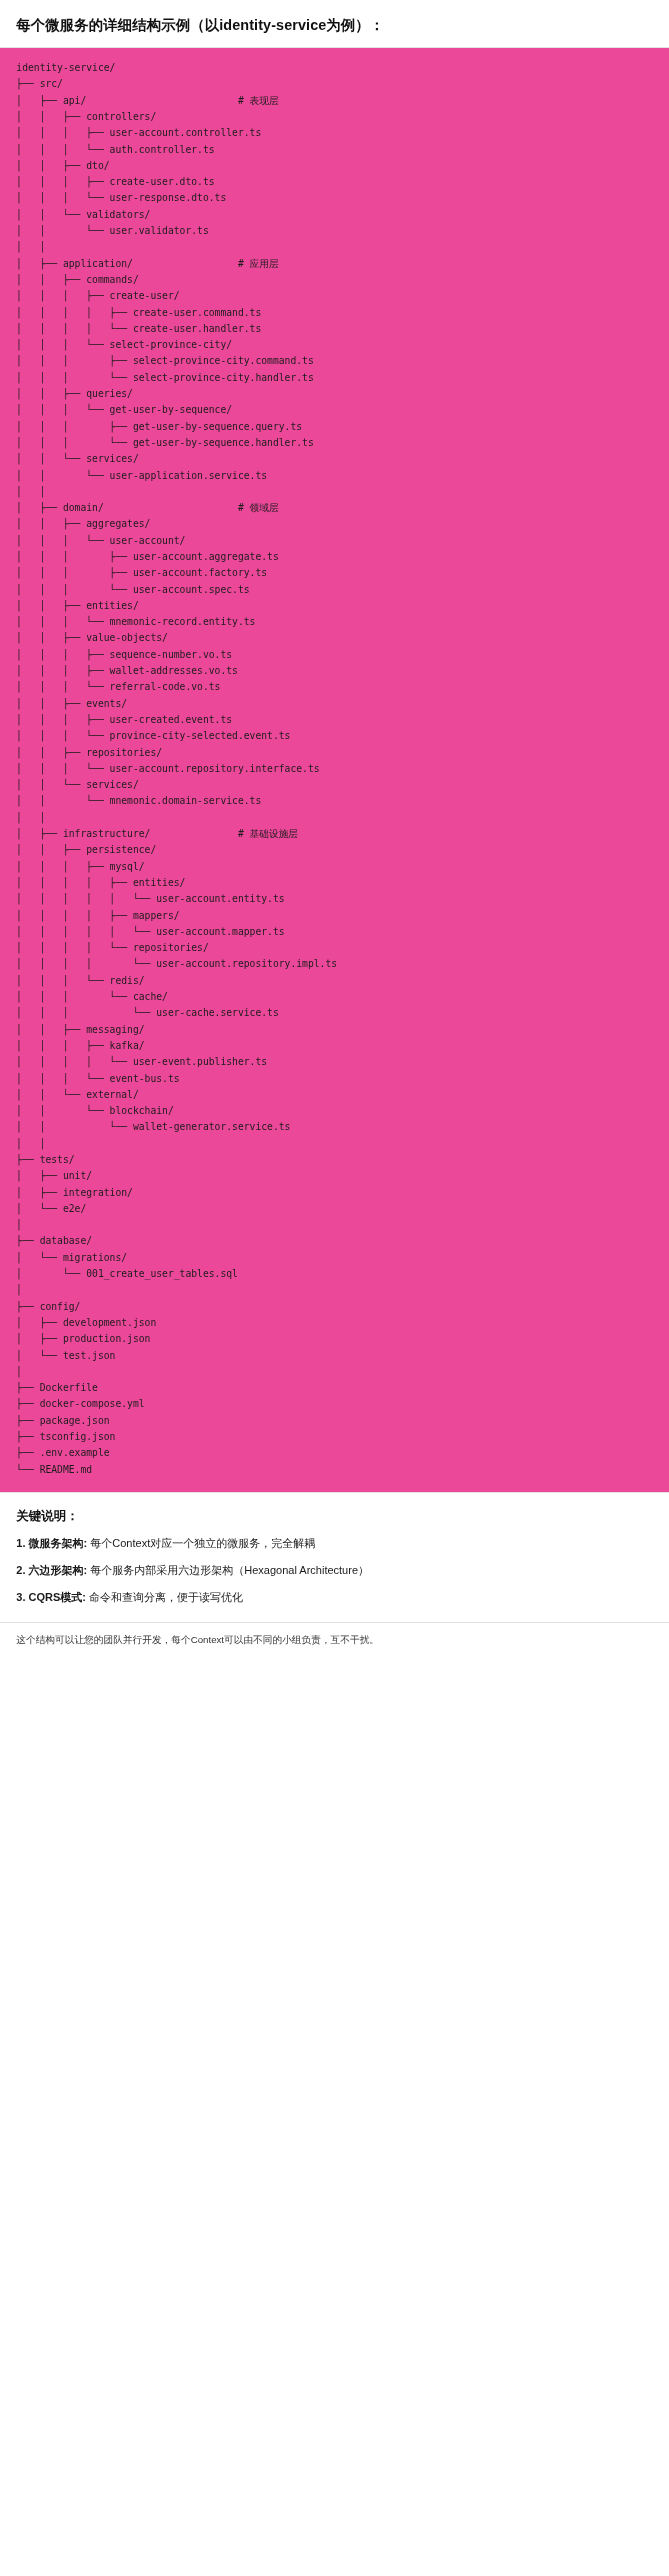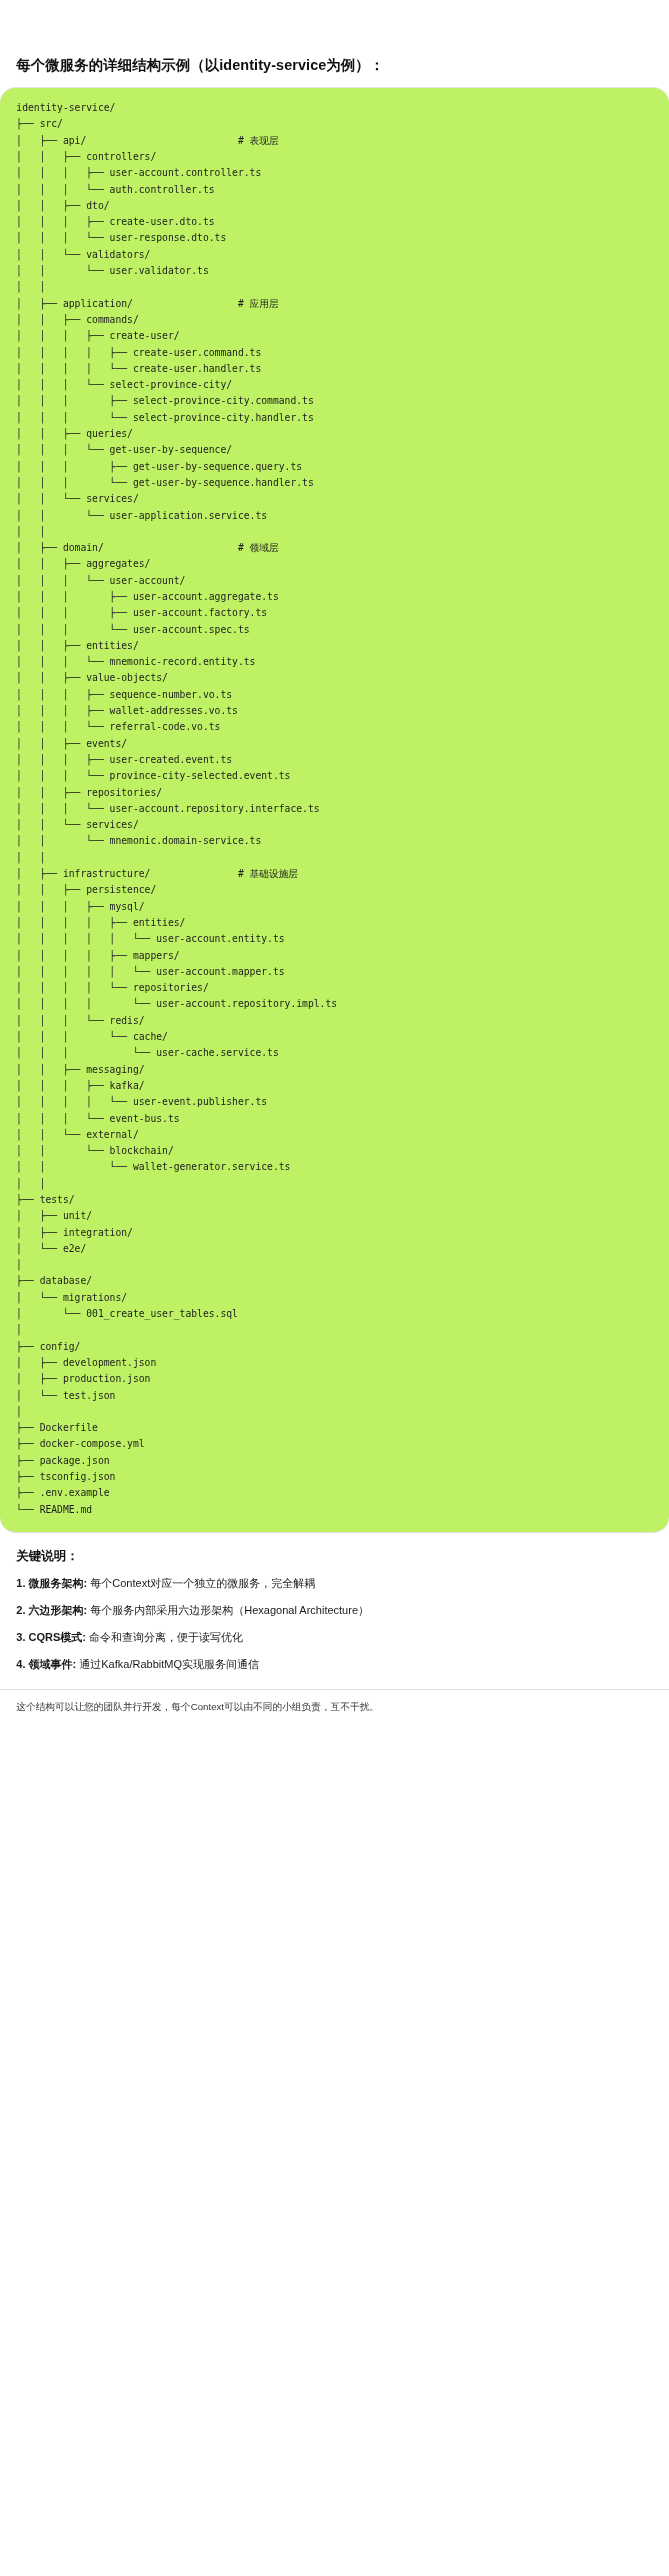"每个微服务的详细结构示例（以identity-service为例）：" .page { margin-top: 40px -> none }
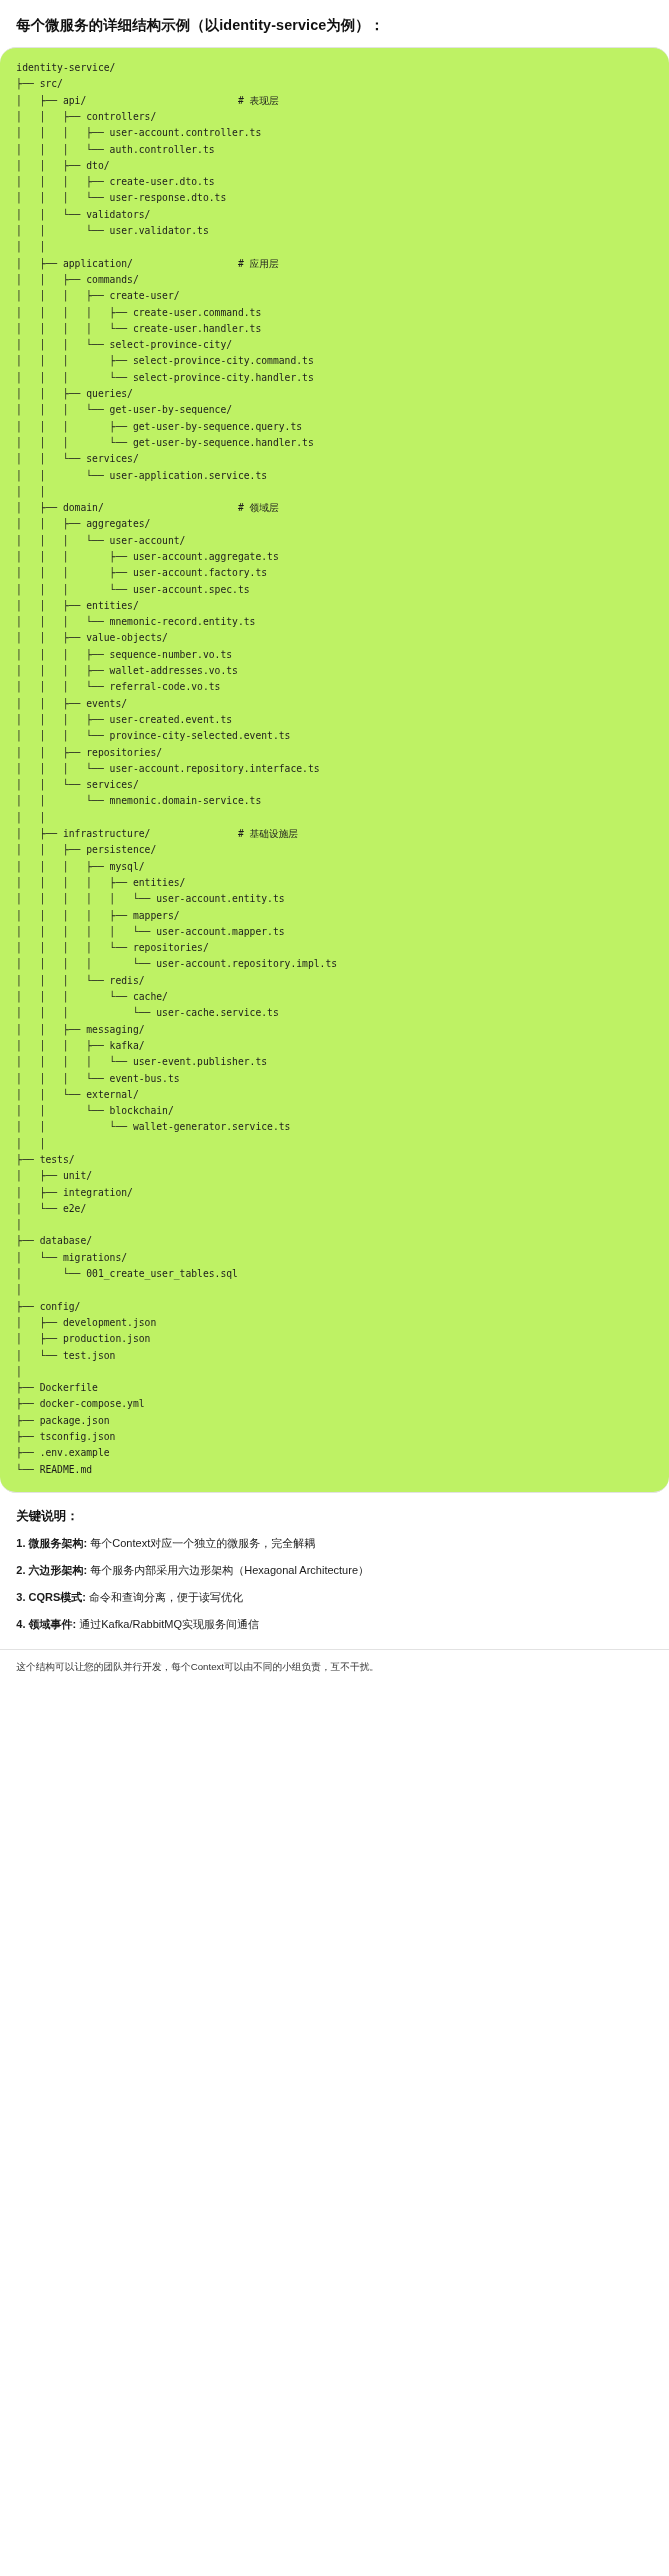"identity-service/" .tree-block { background: #bef264 -> #ec4899; border-radius: 16px -> none }
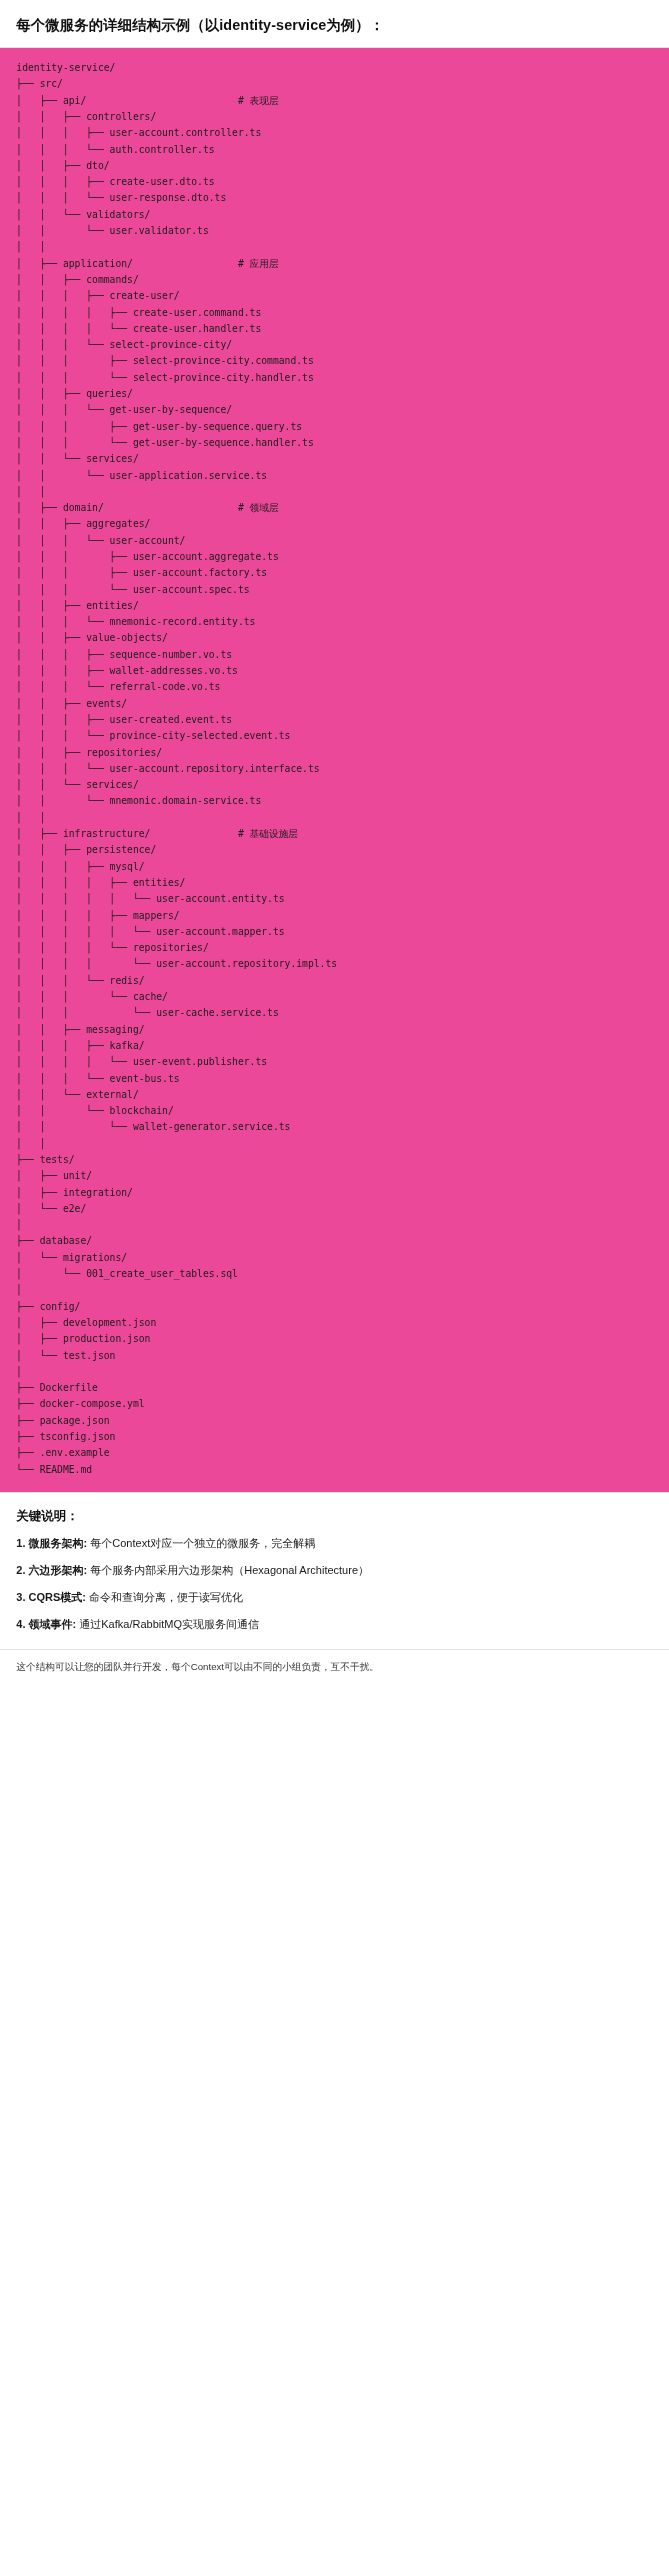"4. 领域事件: 通过Kafka/RabbitMQ实现服务间通信" p.note-item { html: <p> <span>4.</span> <span>领域事件:</span> <span> 通过Kafka/RabbitMQ实现服务间通信</span> </p> -> none }
